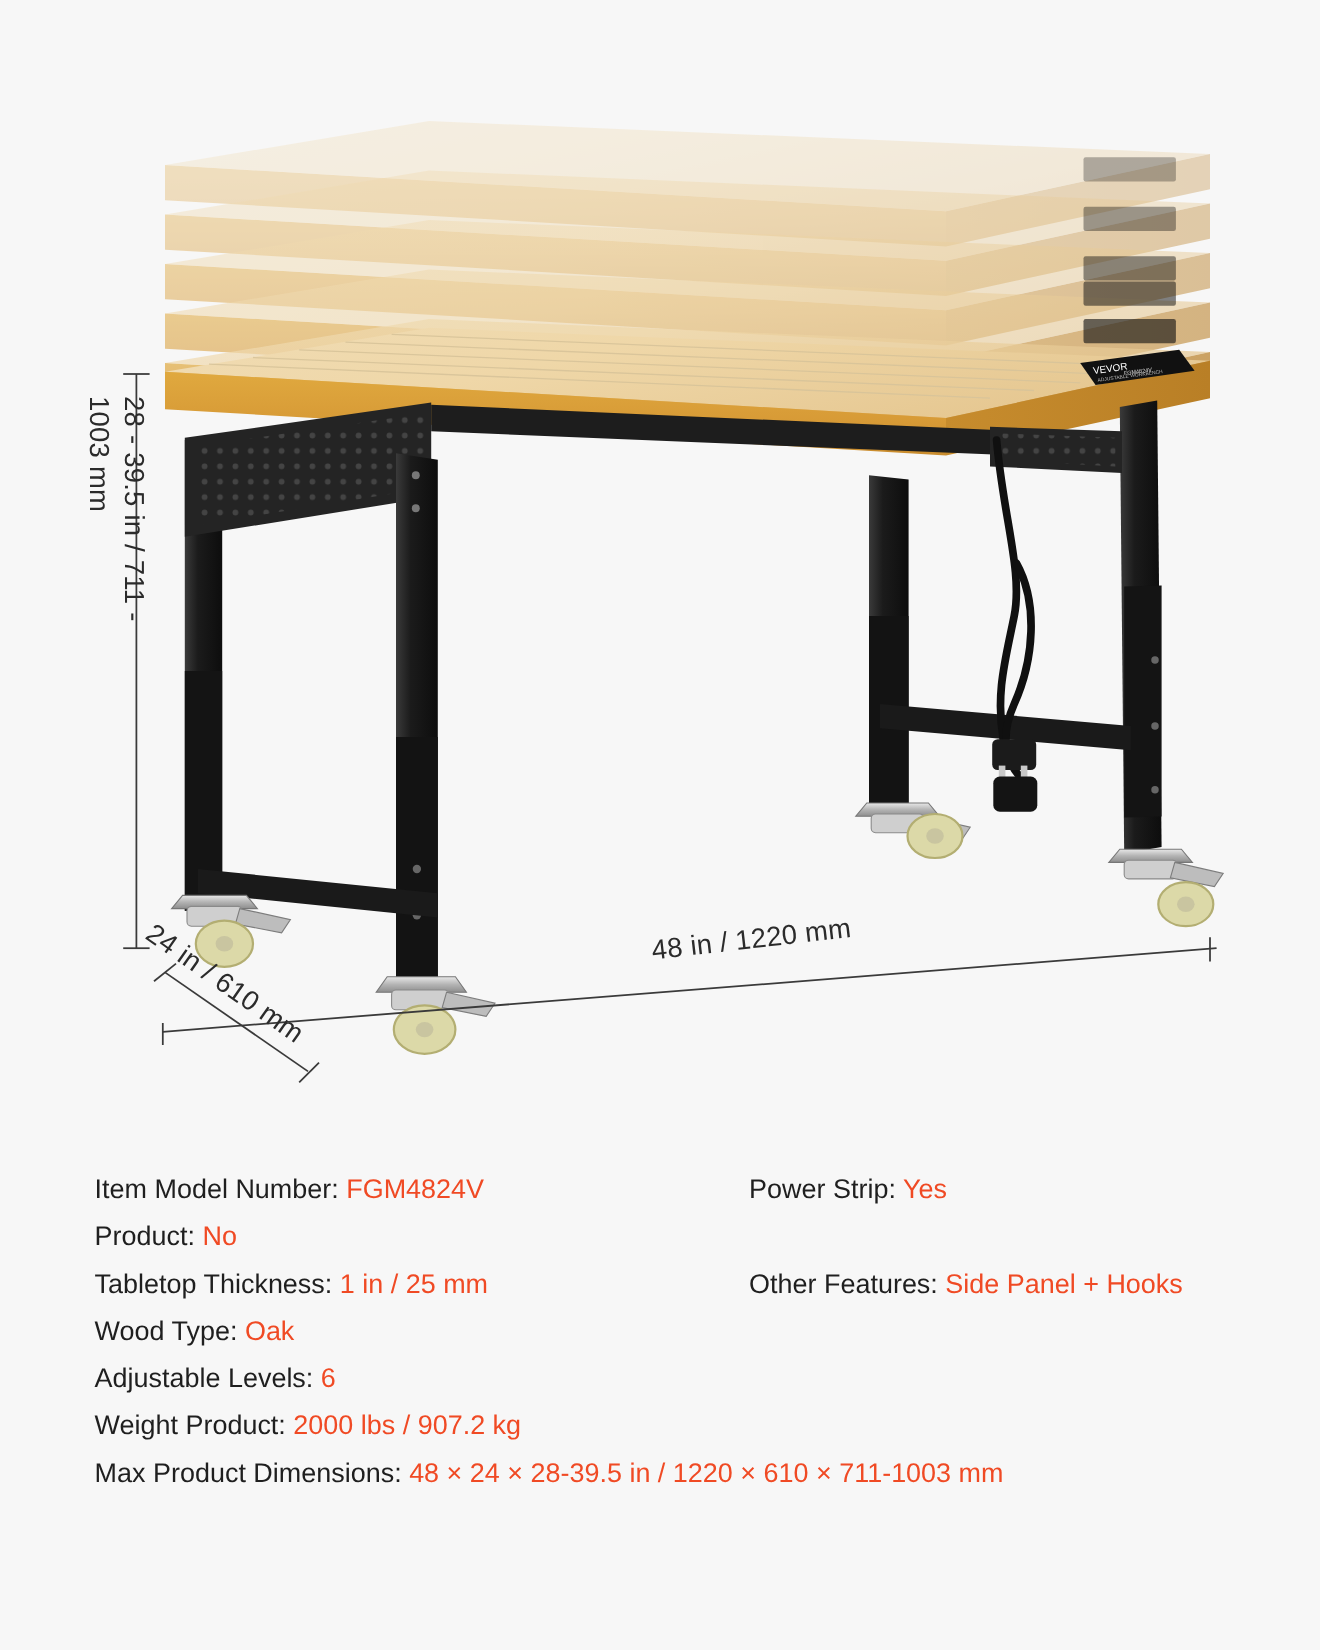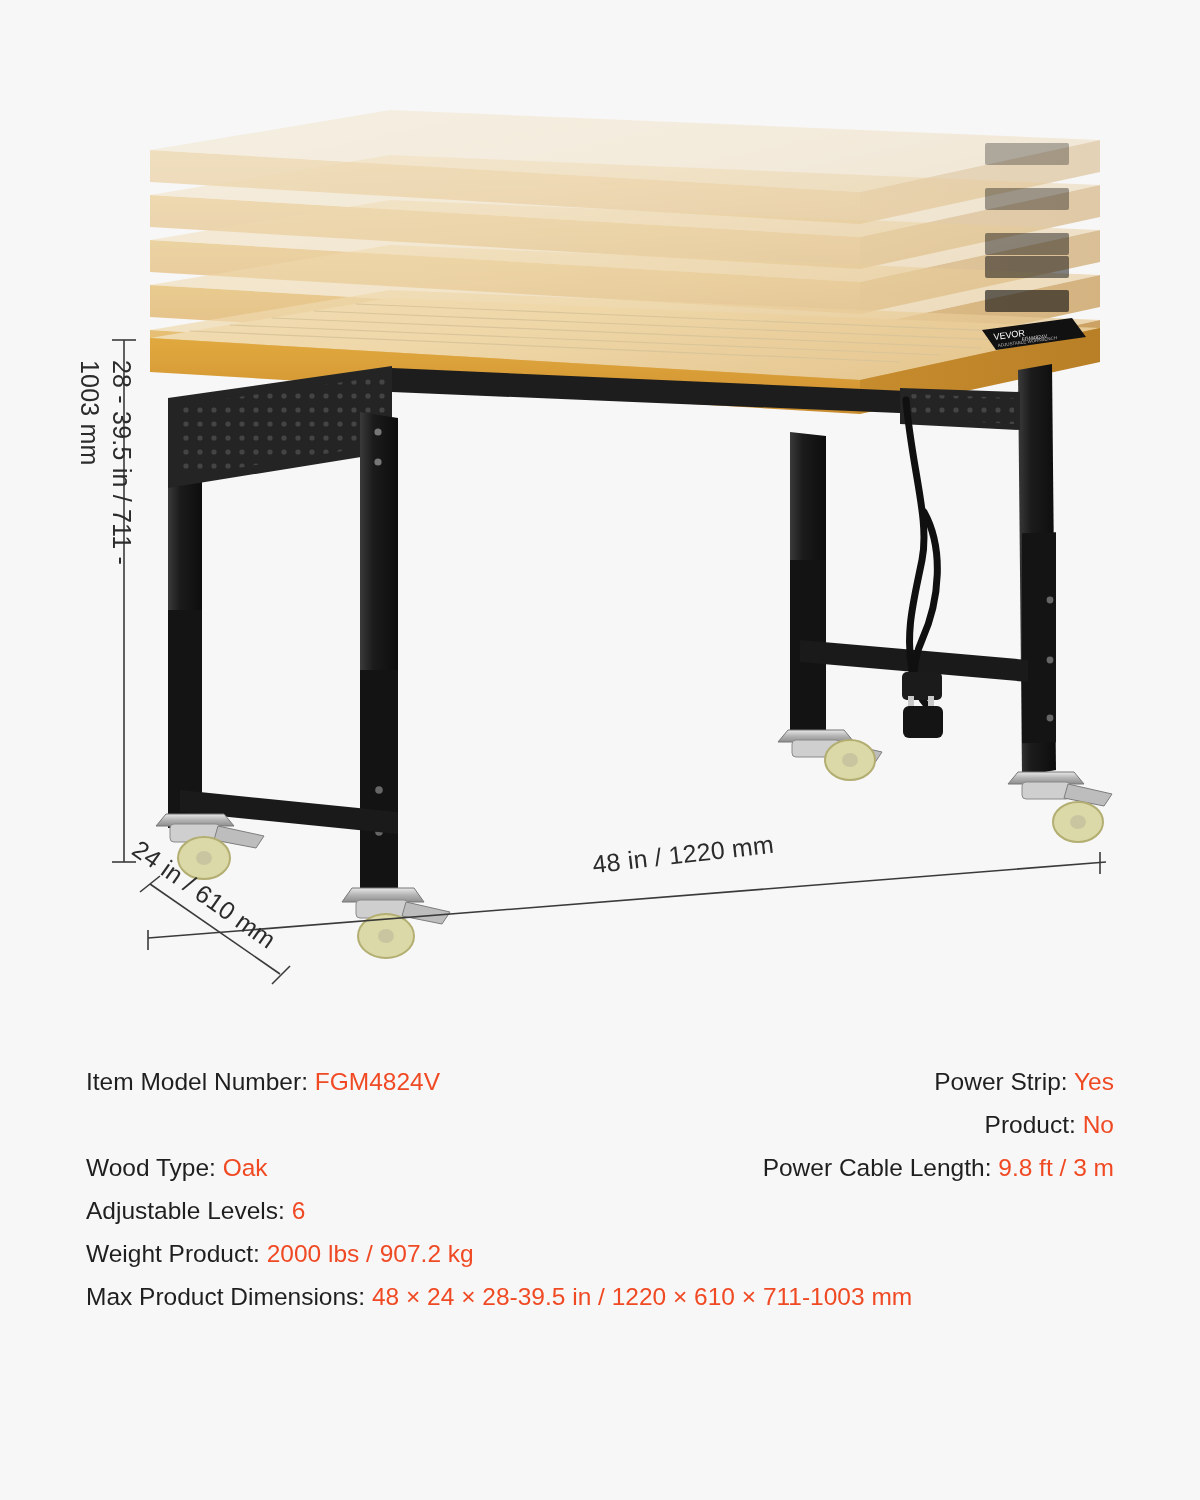"Power Strip: Yes" .spec-col-right { text-align: right -> none }
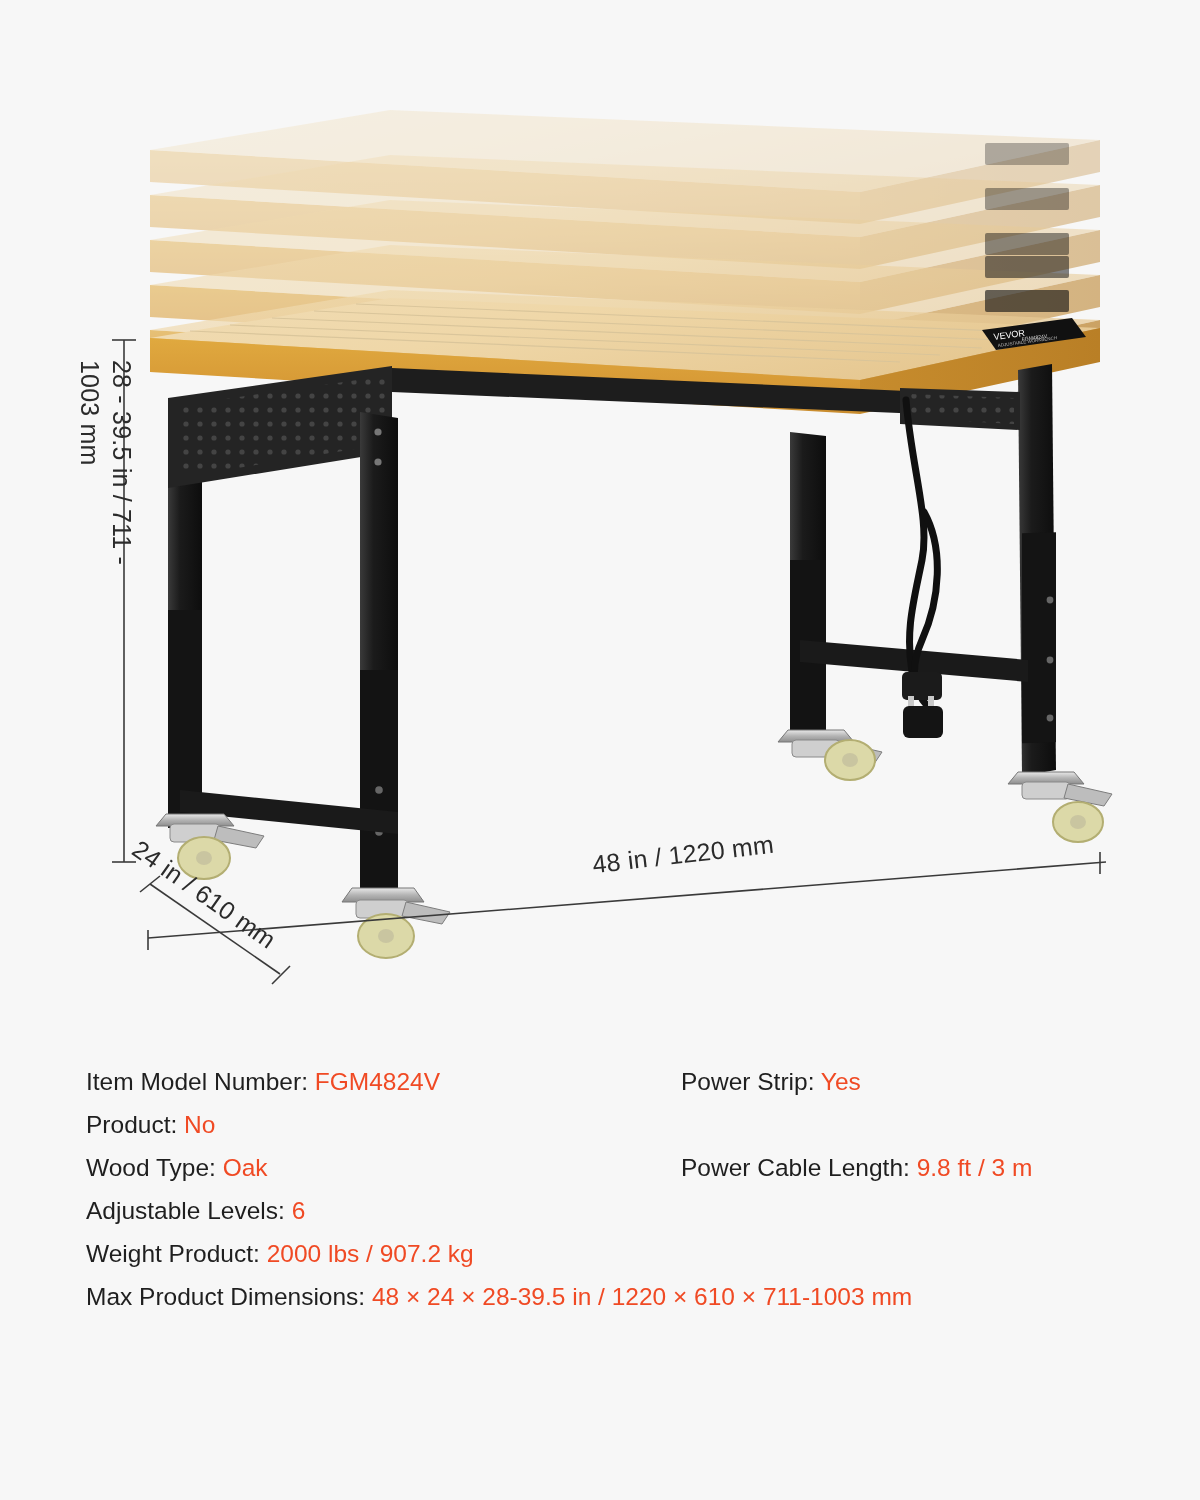"Tabletop Thickness: 1 in /" div.spec-row { html: none -> <div> <div> <div> <span>Tabletop Thickness: </span><span>1 in / 25 mm</span> </div> </div> <div> <div> <span>Other Features: </span><span>Side Panel + Hooks</span> </div> </div> </div> }
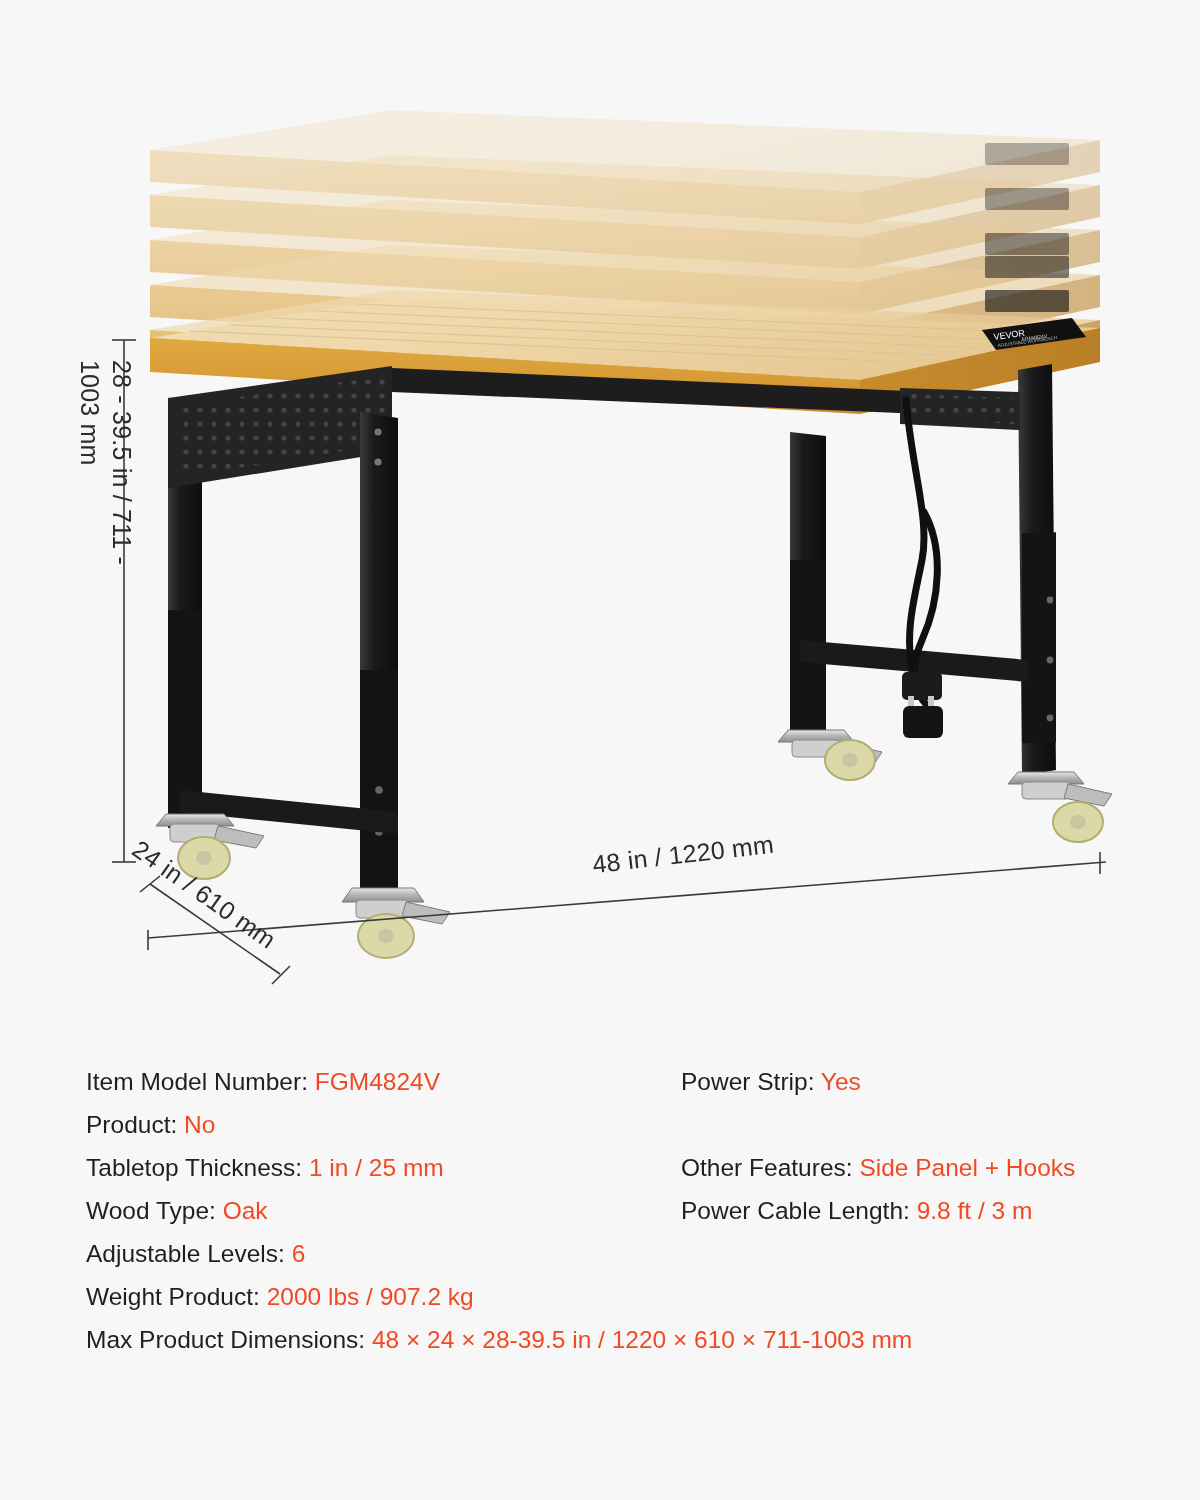"Power Cable Length: 9.8 ft" div.spec-col-right { html: <div> <div> <span>Power Cable Length: </span><span>9.8 ft / 3 m</span> </div> </div> -> none }
